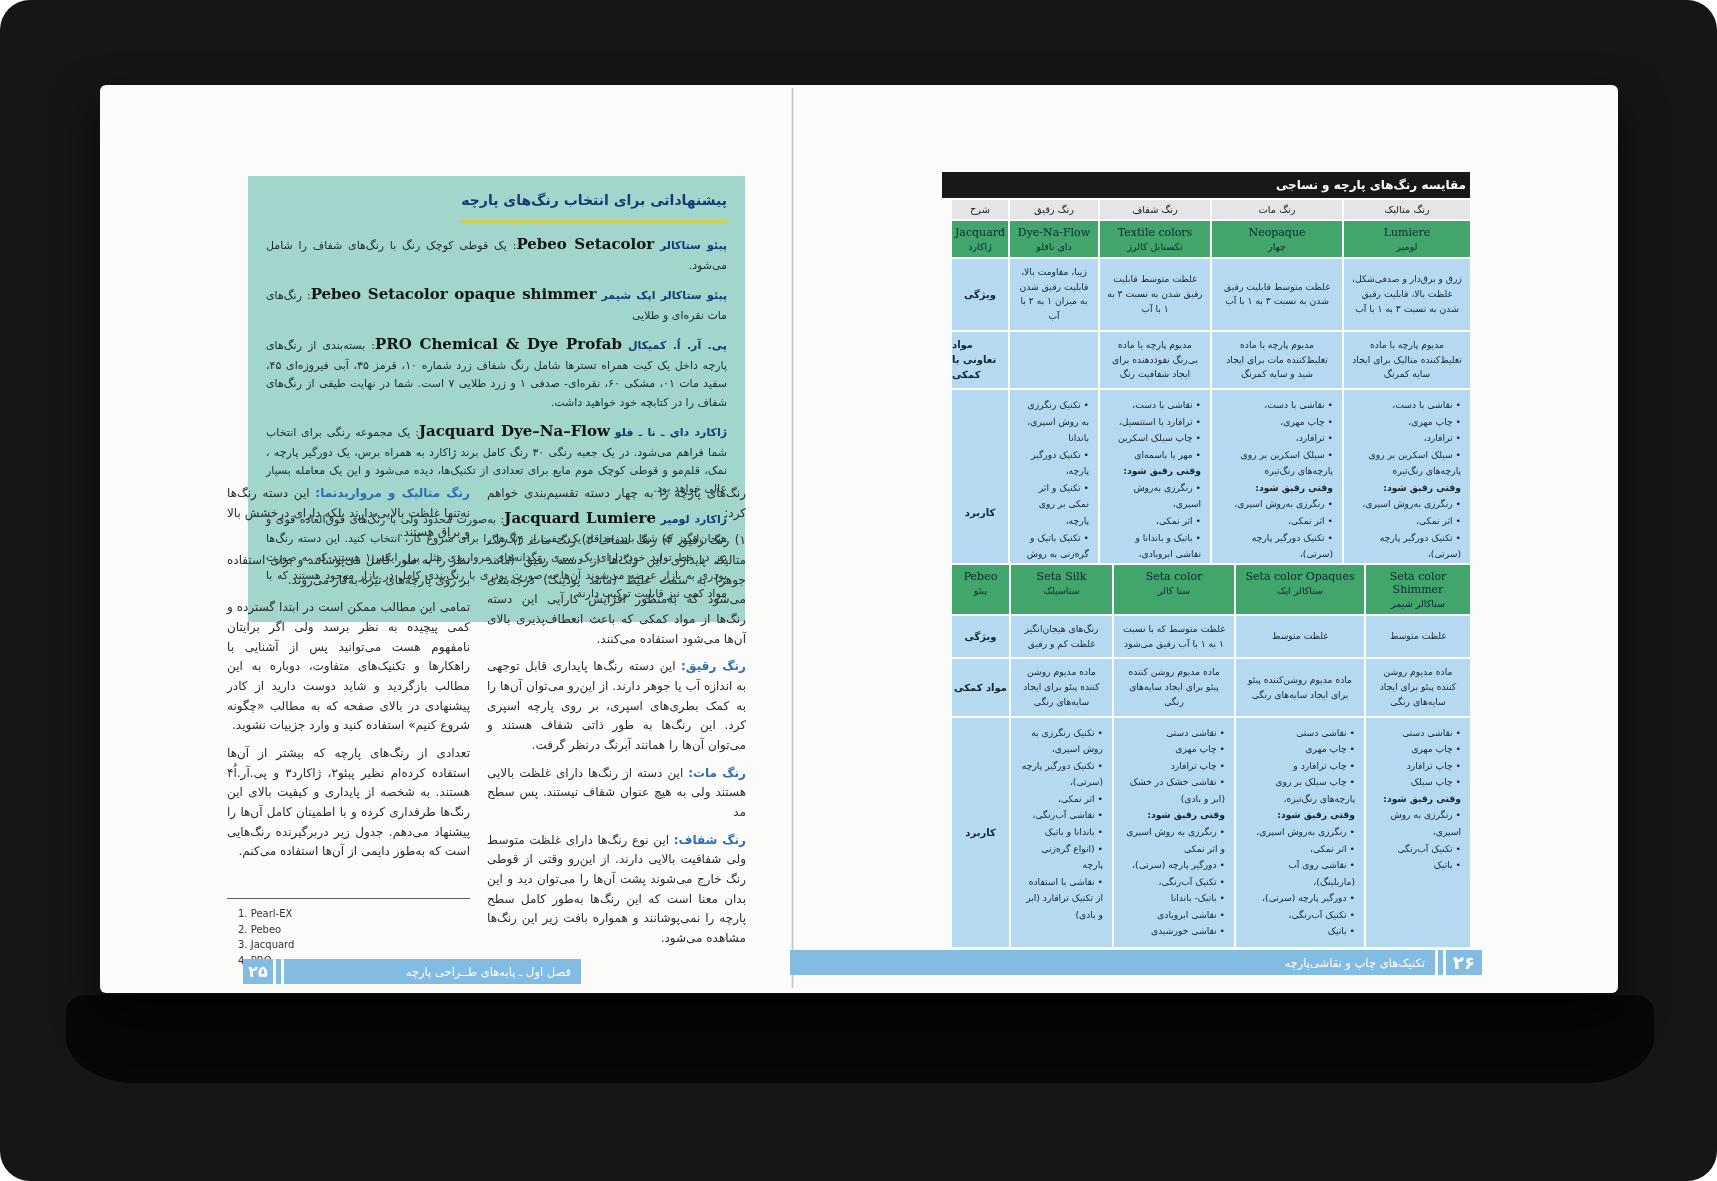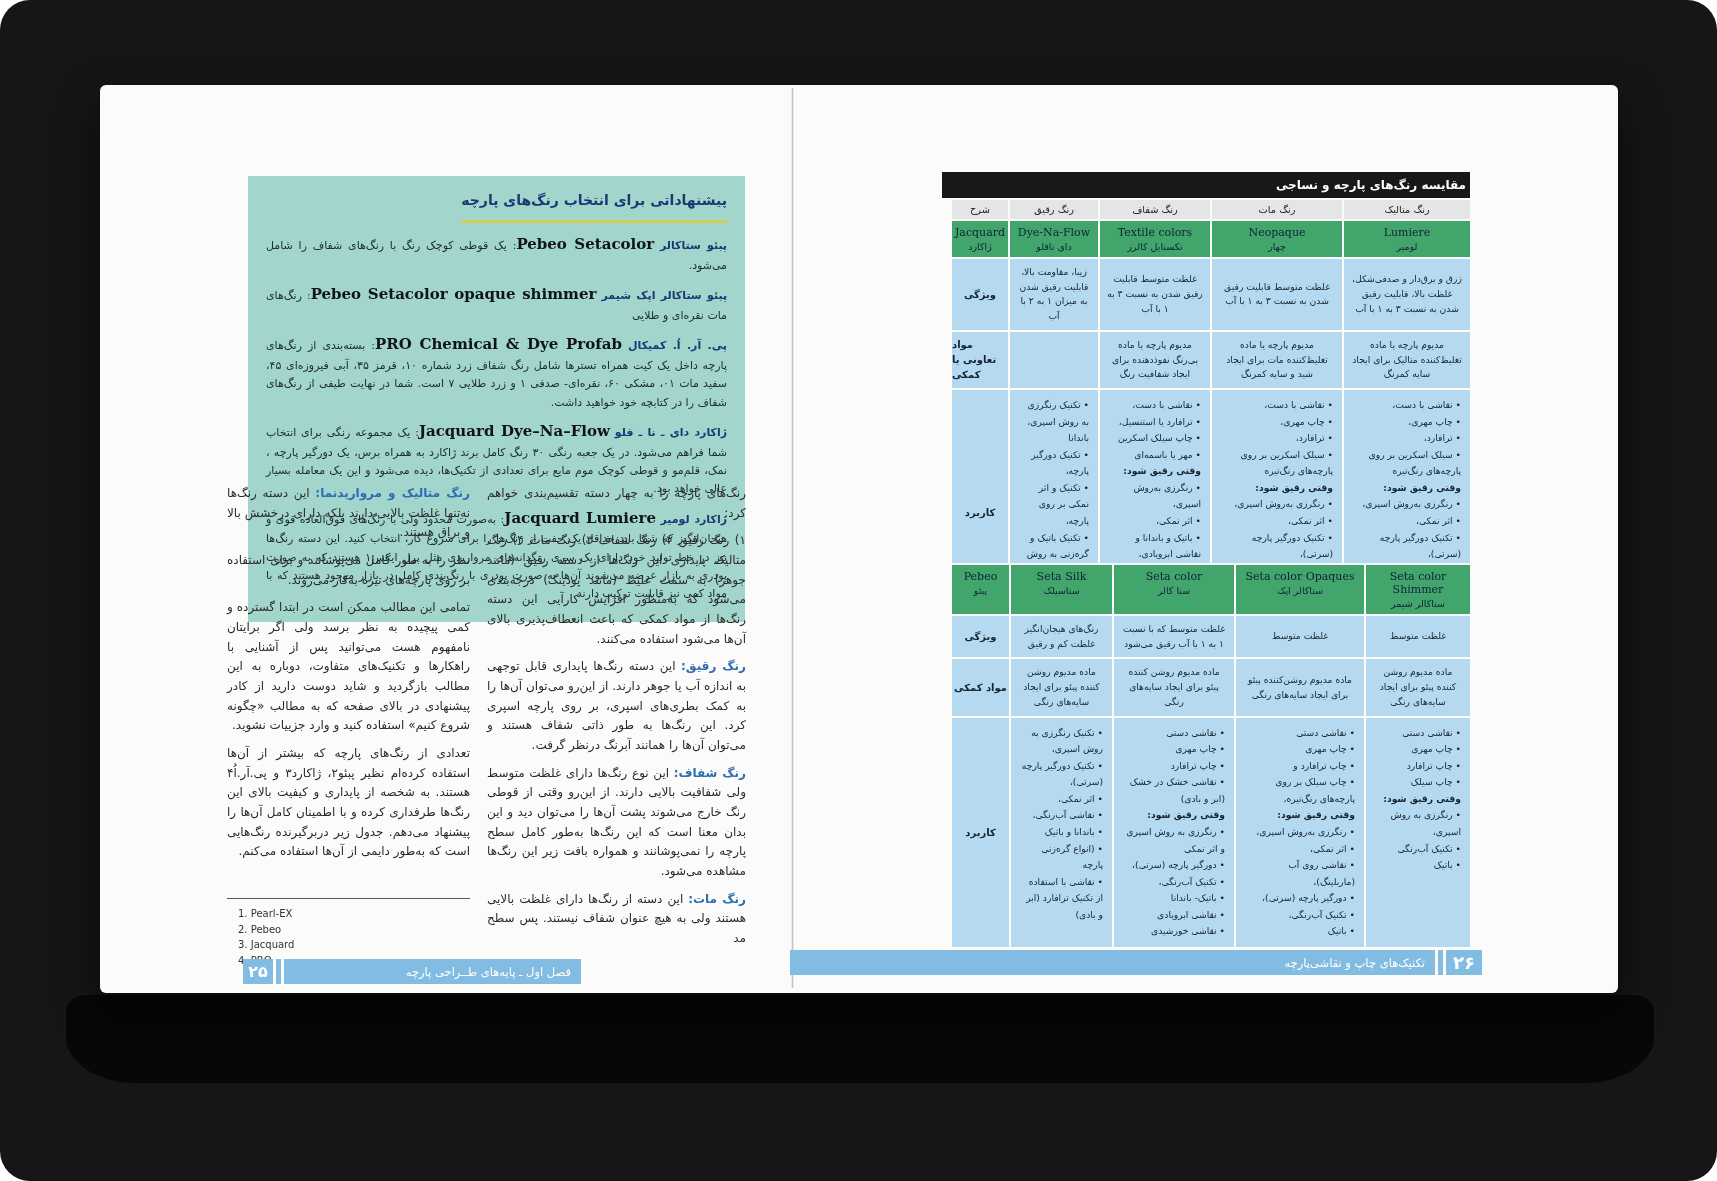"رنگ شفاف: این نوع رنگ‌ها" p { order: before "رنگ مات: این دسته از" -> after "رنگ مات: این دسته از" }
